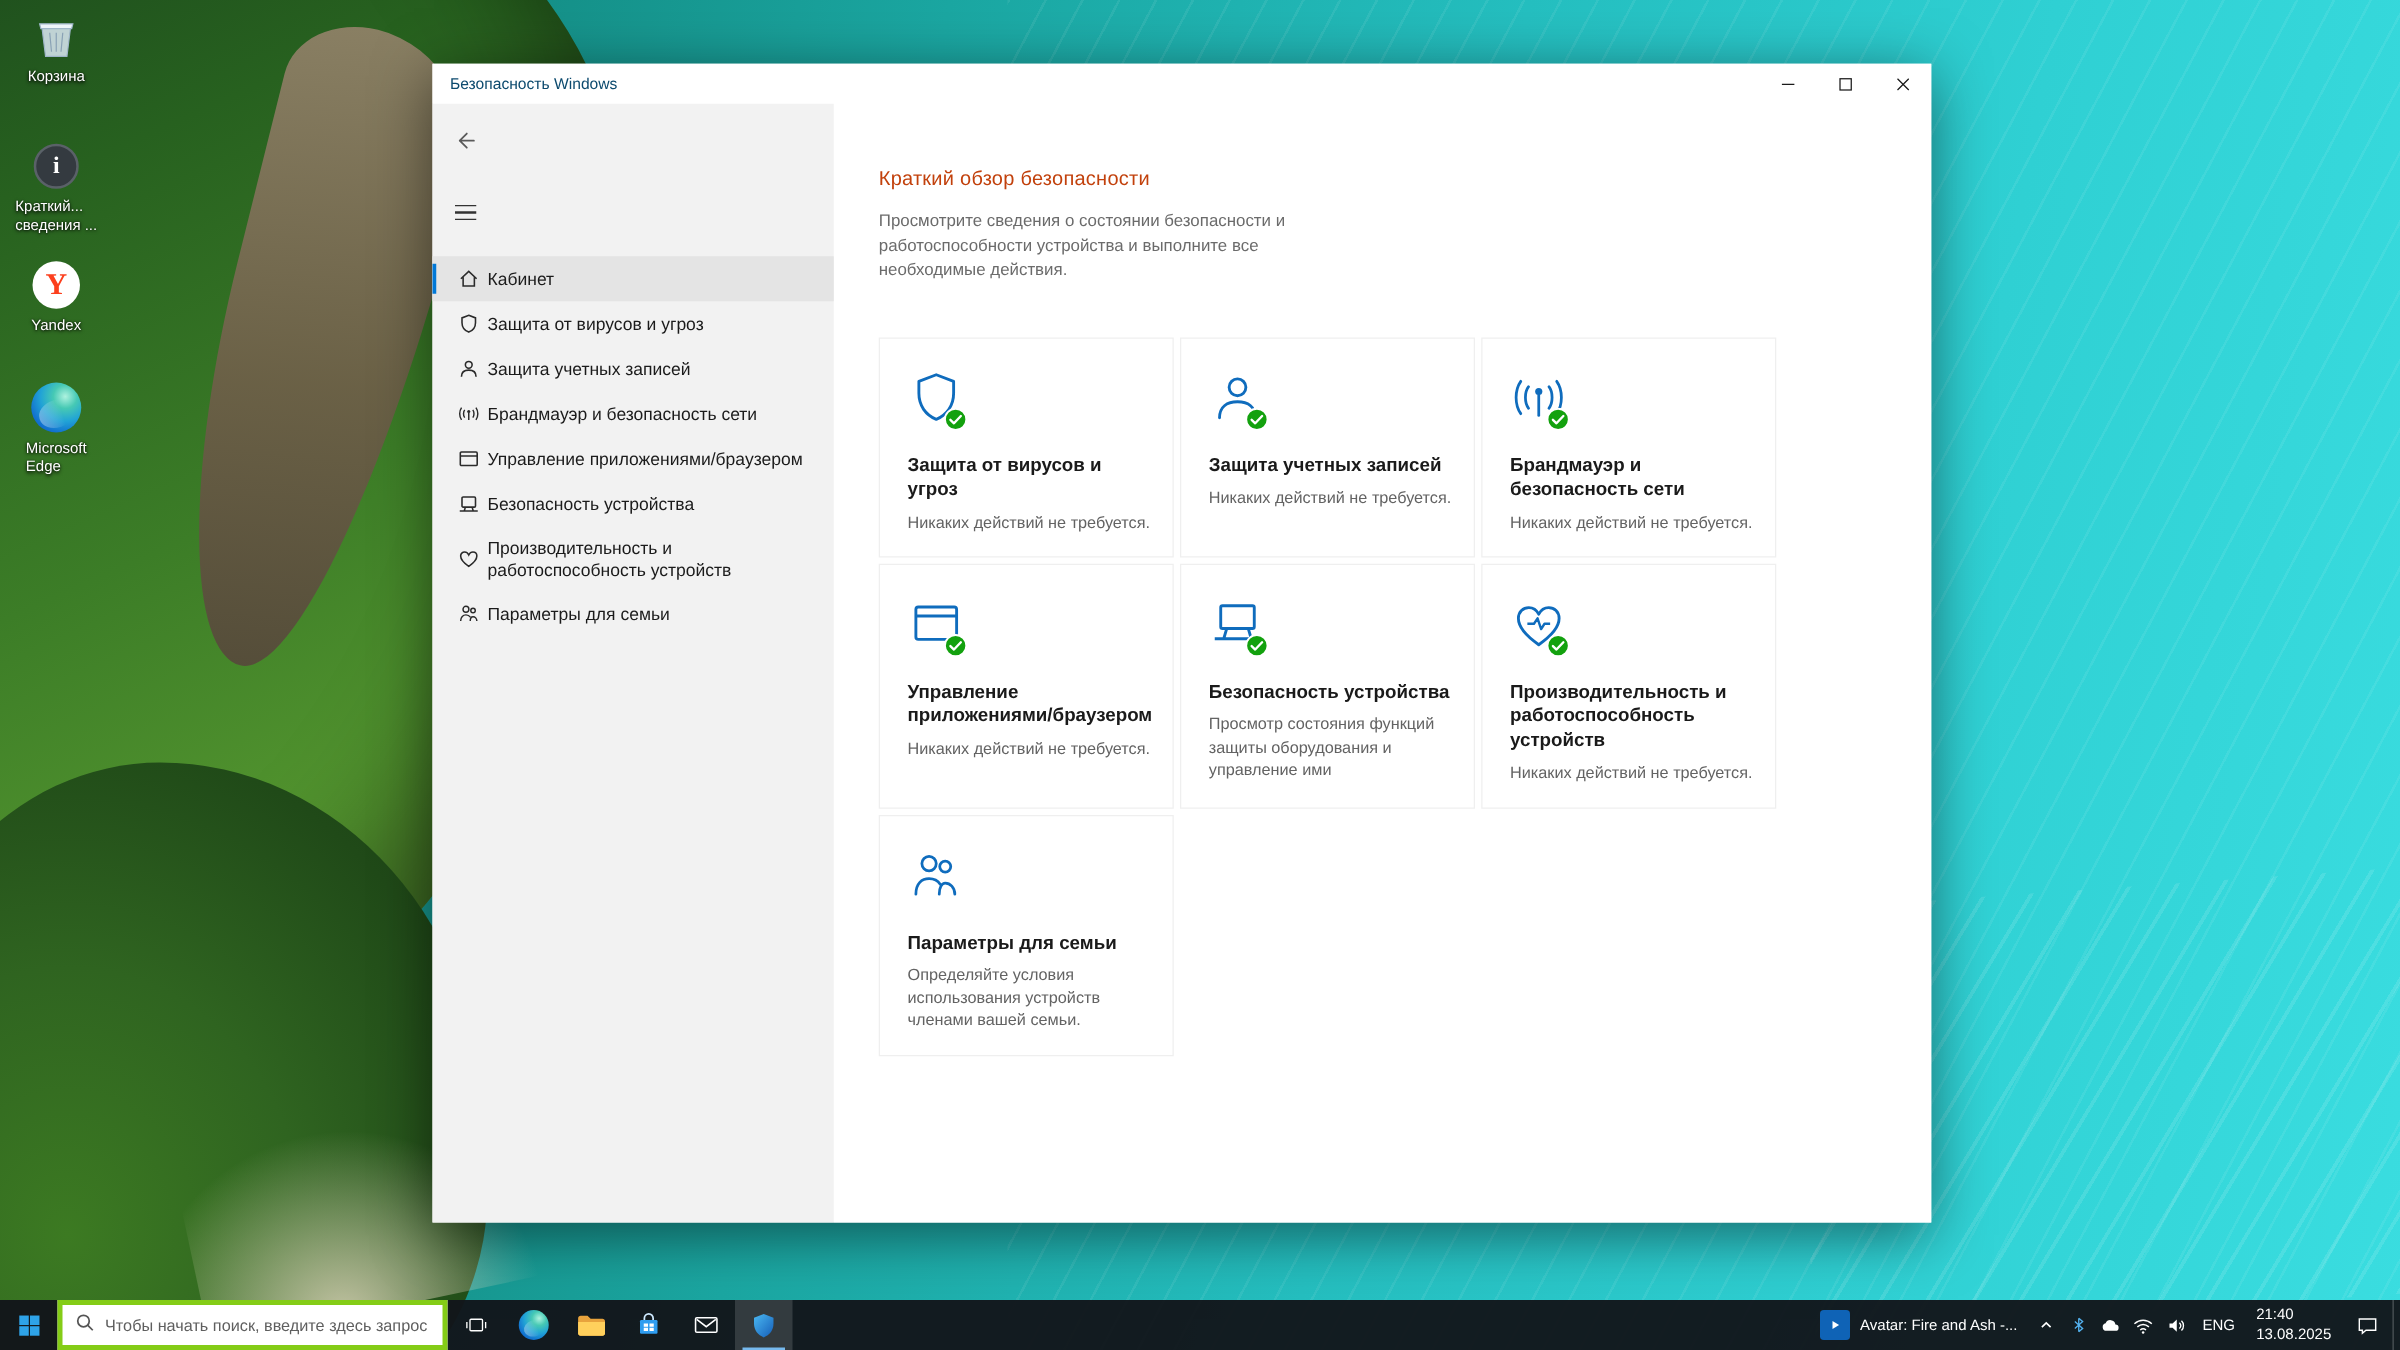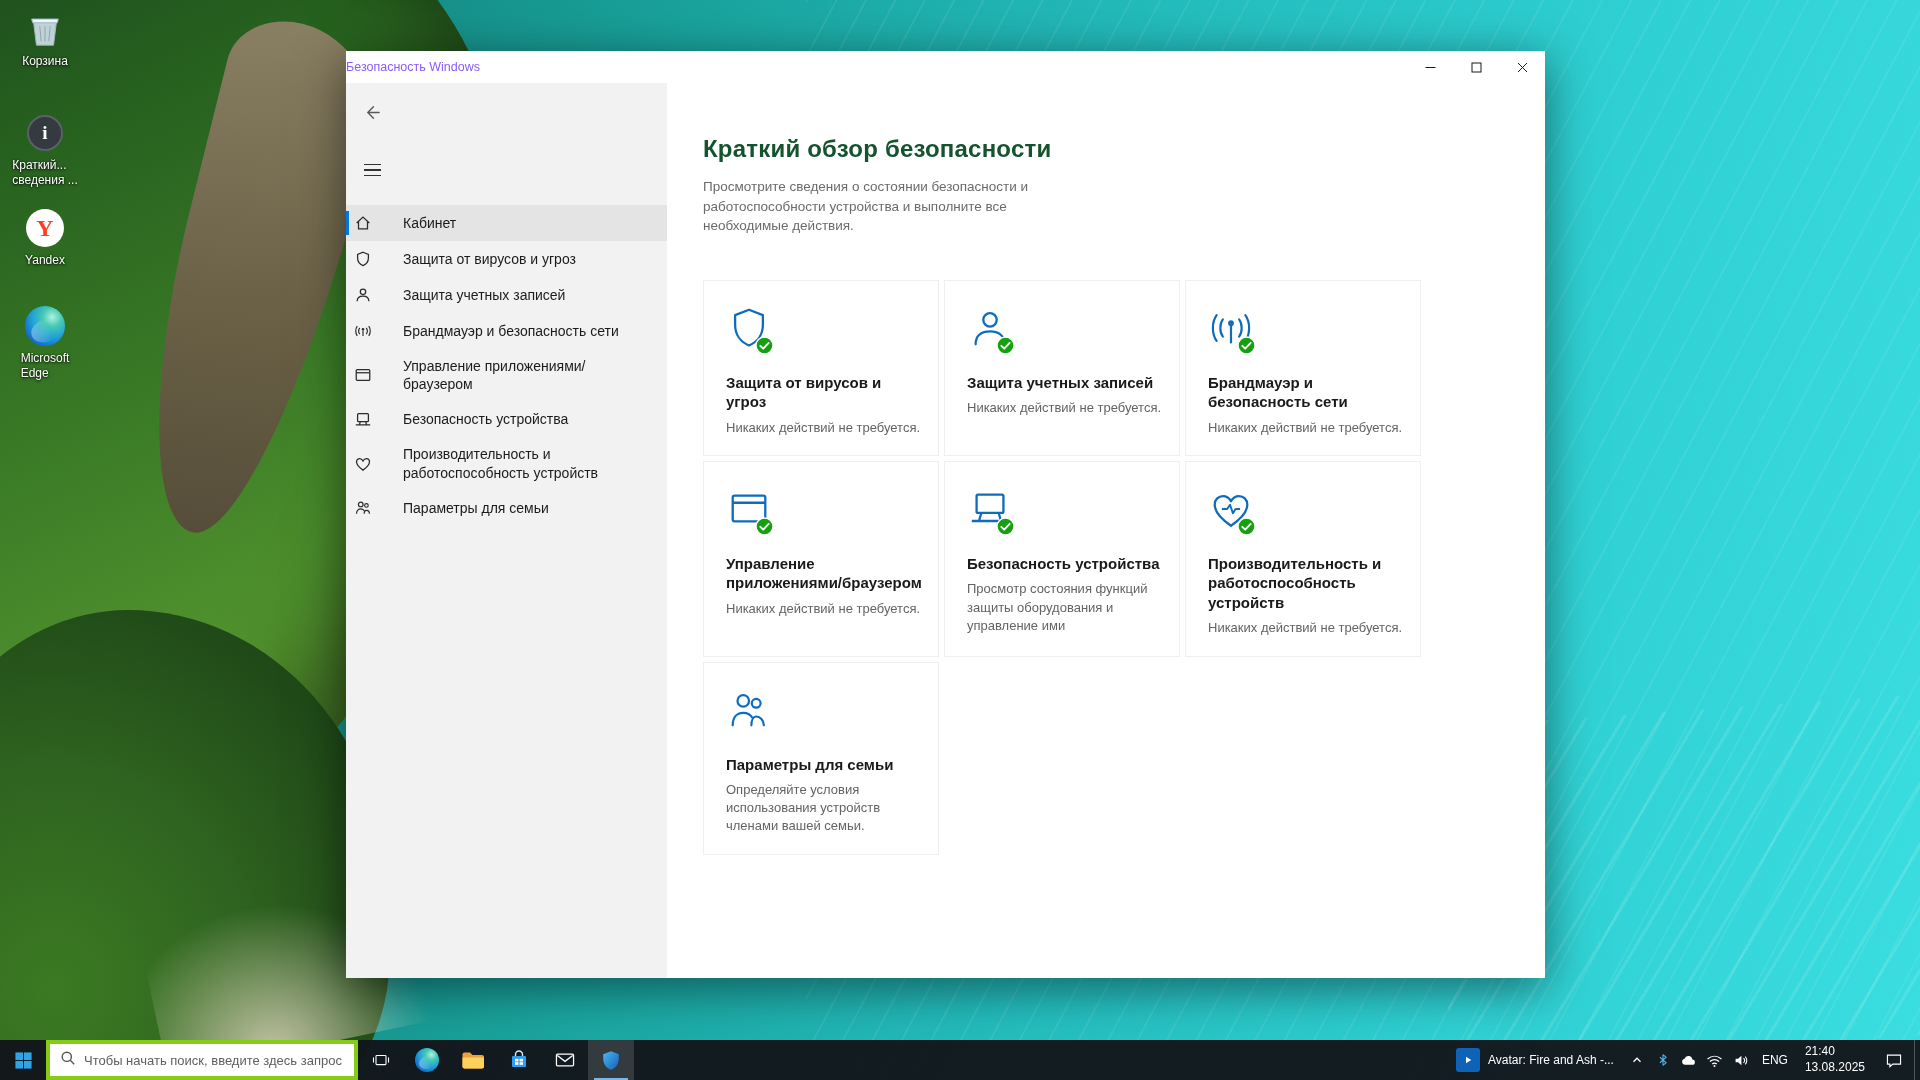"Безопасность Windows" .win-title { color: #8b5cf6 -> #0c4a6e; padding-left: none -> 14px }
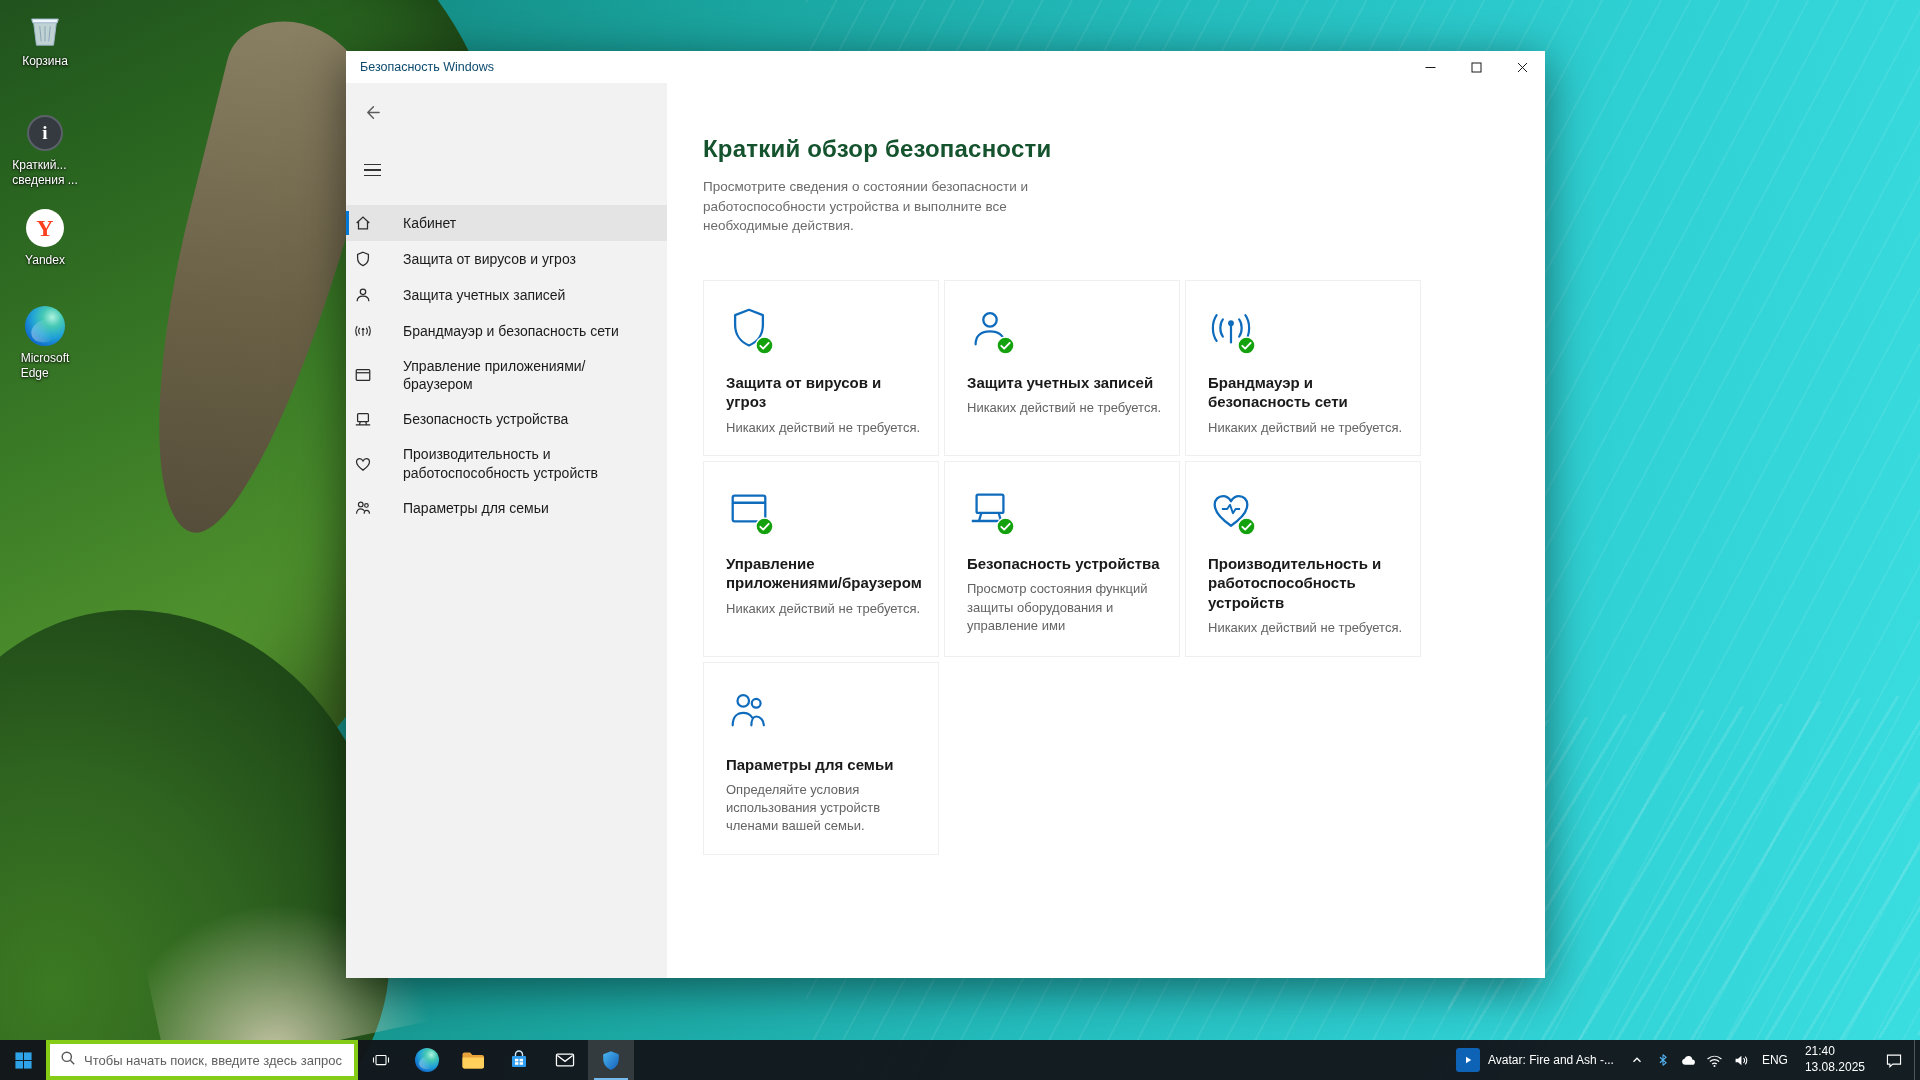"Краткий обзор безопасности" .page-title { color: #14532d -> #c2410c; font-size: 24px -> 16px; font-weight: 700 -> 400 }
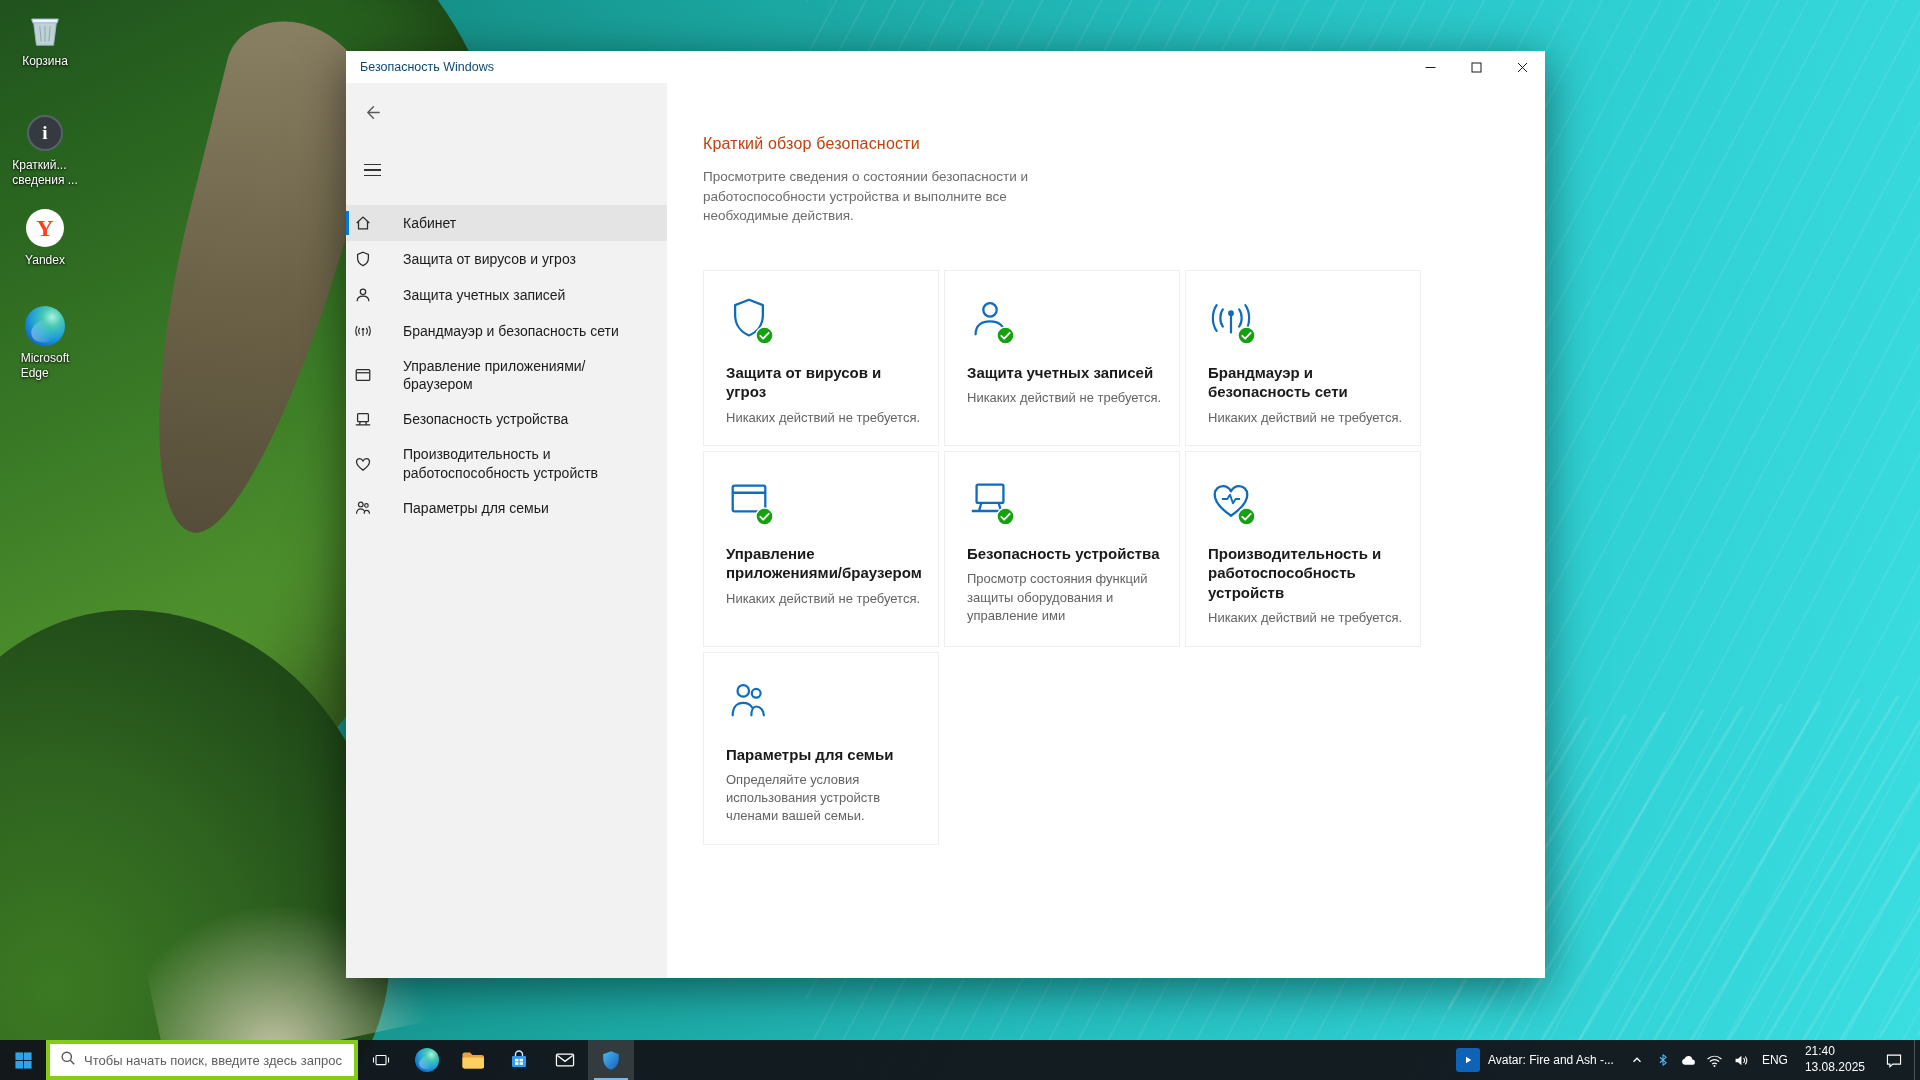"Кабинет" .nav-item { gap: 31px -> 6px; padding: 8px 14px 8px 8px -> 8px 14px 8px 20px }
